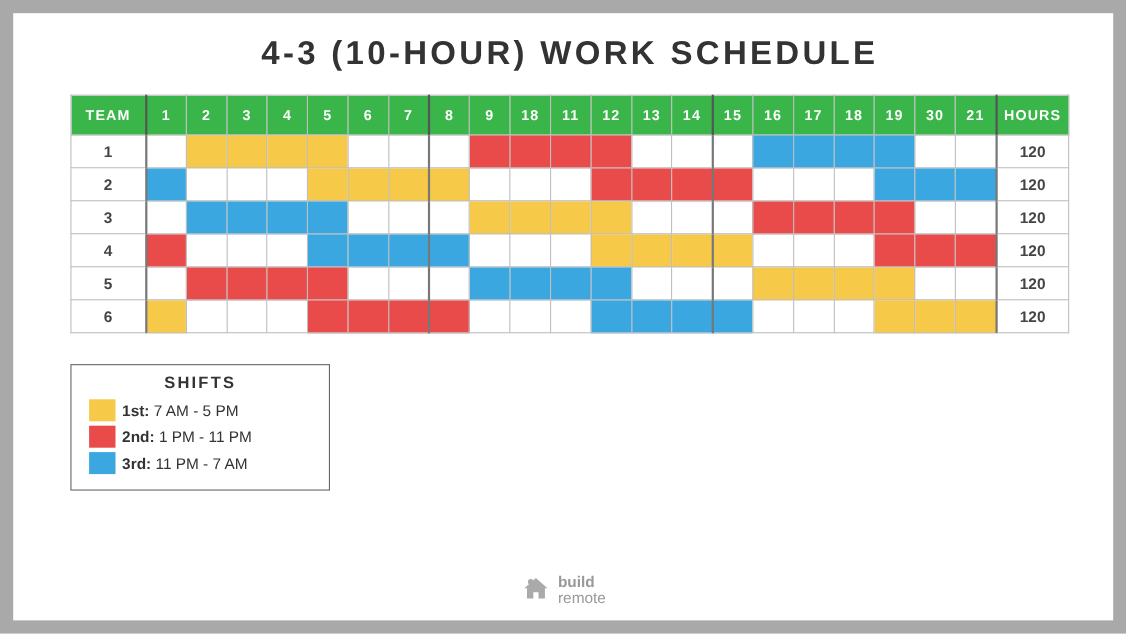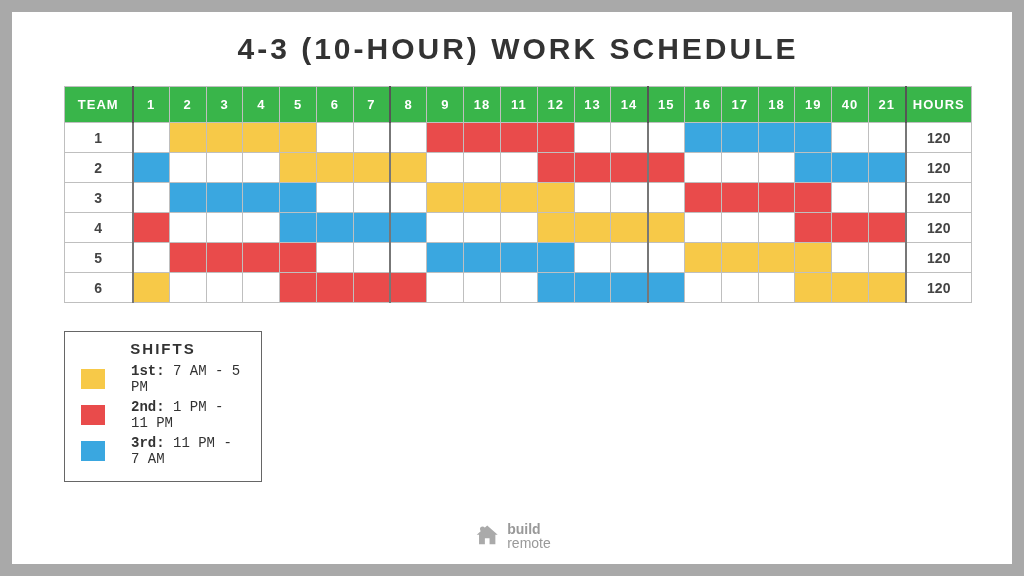"40" th { text: 40 -> 30 }
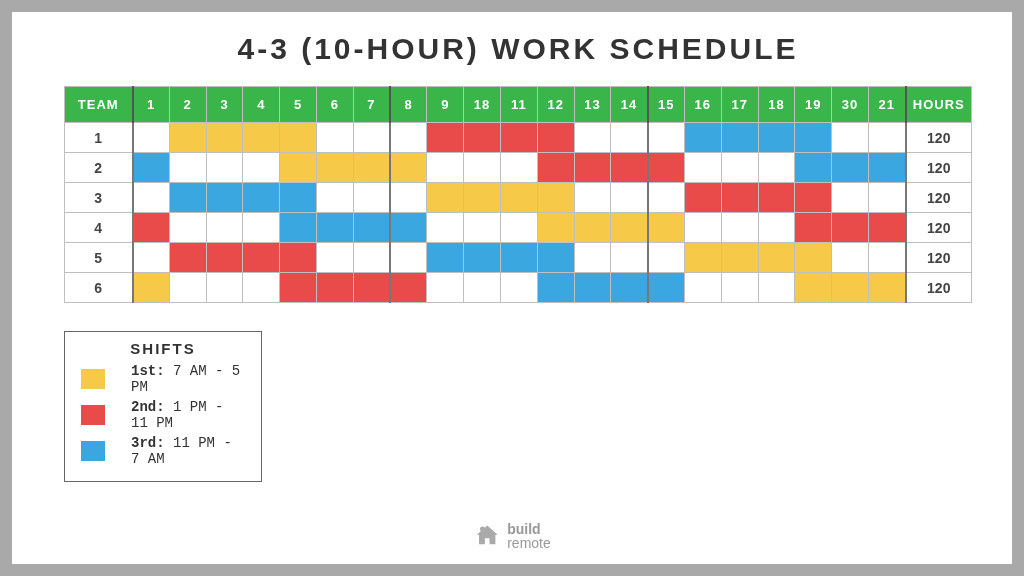"SHIFTS" .legend { width: 198px -> 236px }
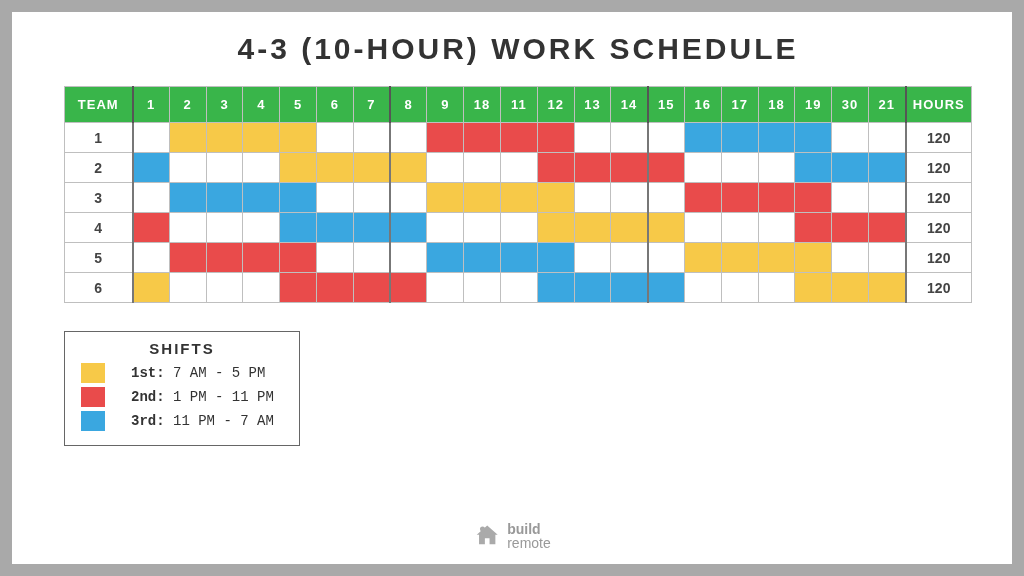"1st: 7 AM - 5" .legend-row { font-family: Liberation Mono, monospace -> none; gap: 26px -> 6px }
